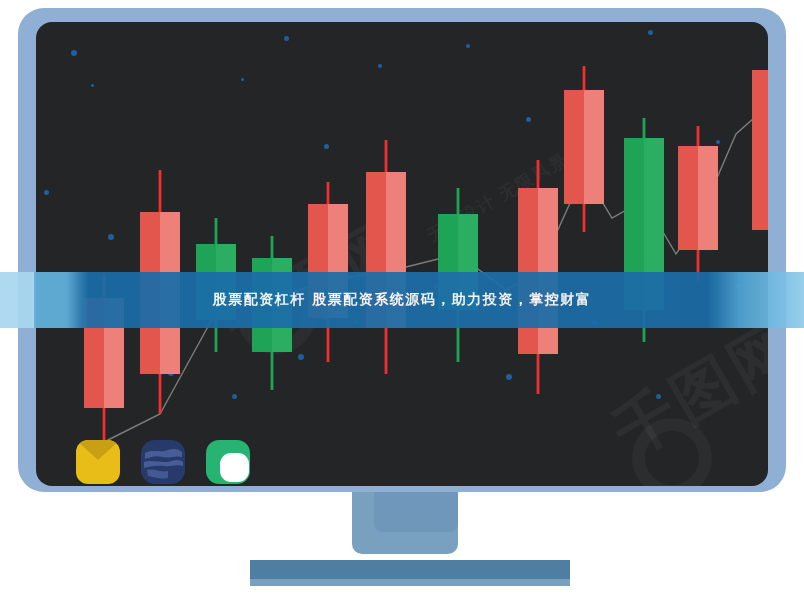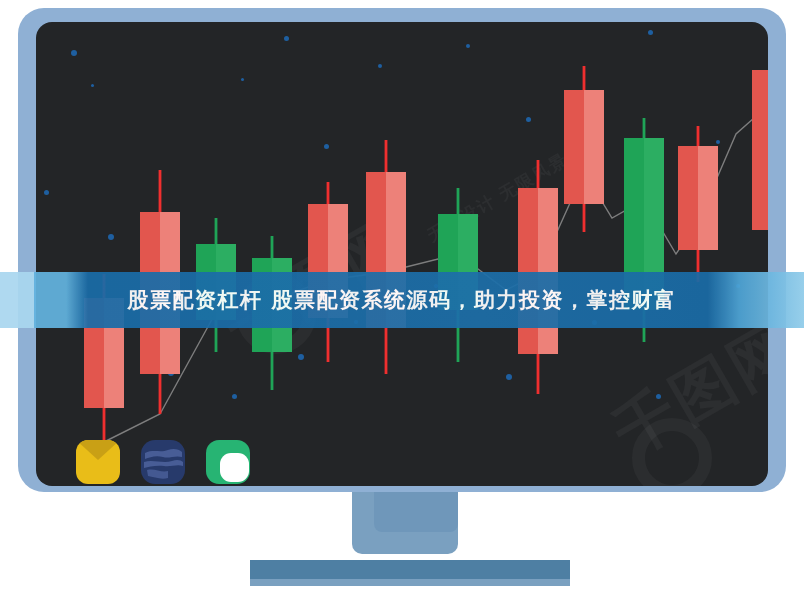"股票配资杠杆 股票配资系统源码，助力投资，掌控财富" .banner-text { font-size: 21px -> 14px }
